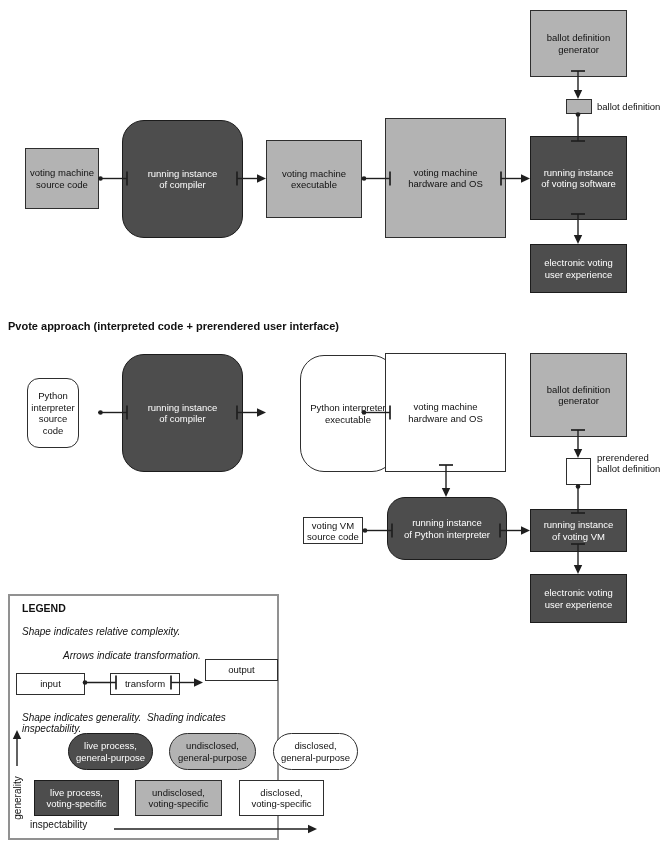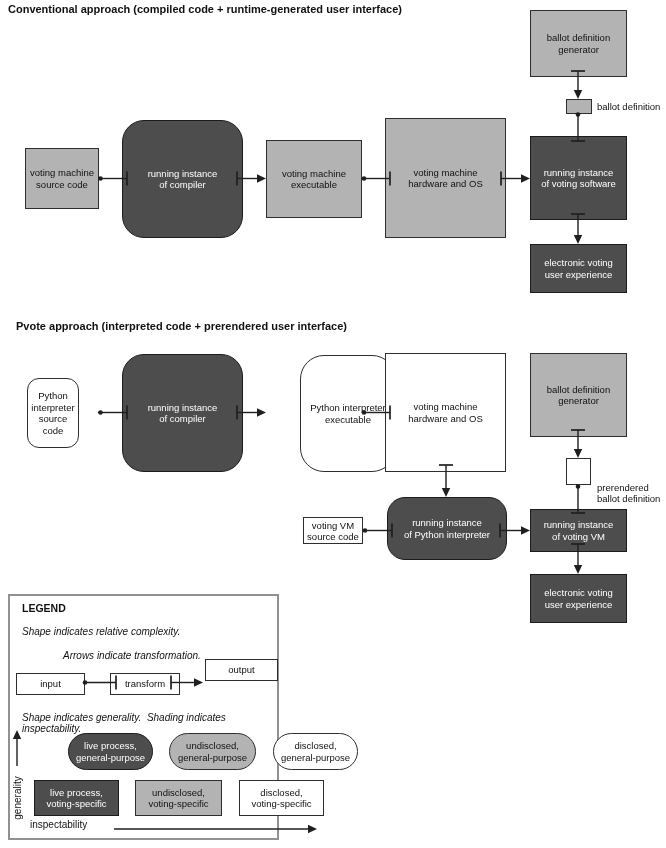"Conventional approach (compiled code +" div.title { html: <div>Conventional approach (compiled code + runtime-generated user interface)</div> -> none }
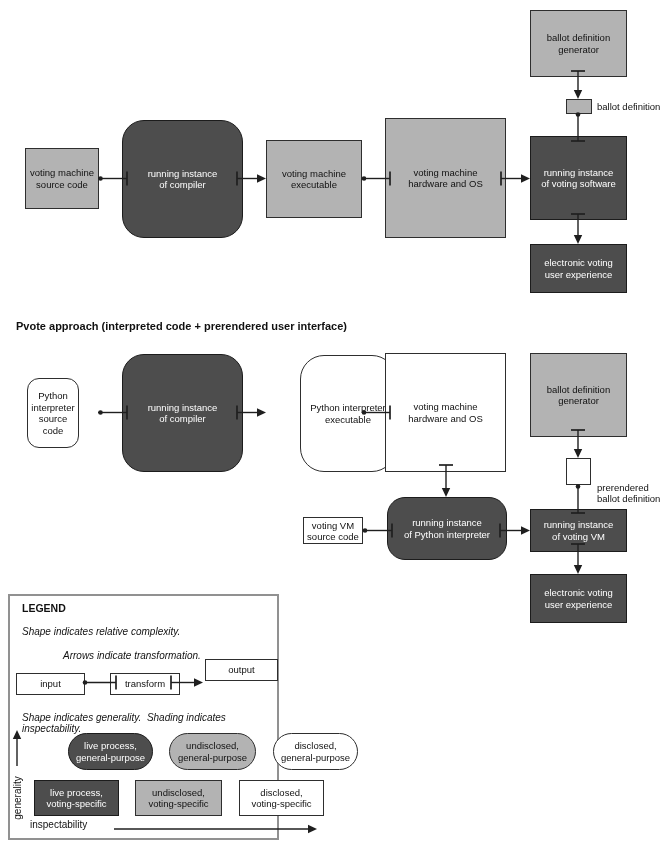"Pvote approach (interpreted code +" div.title { margin-left: 8px -> none }
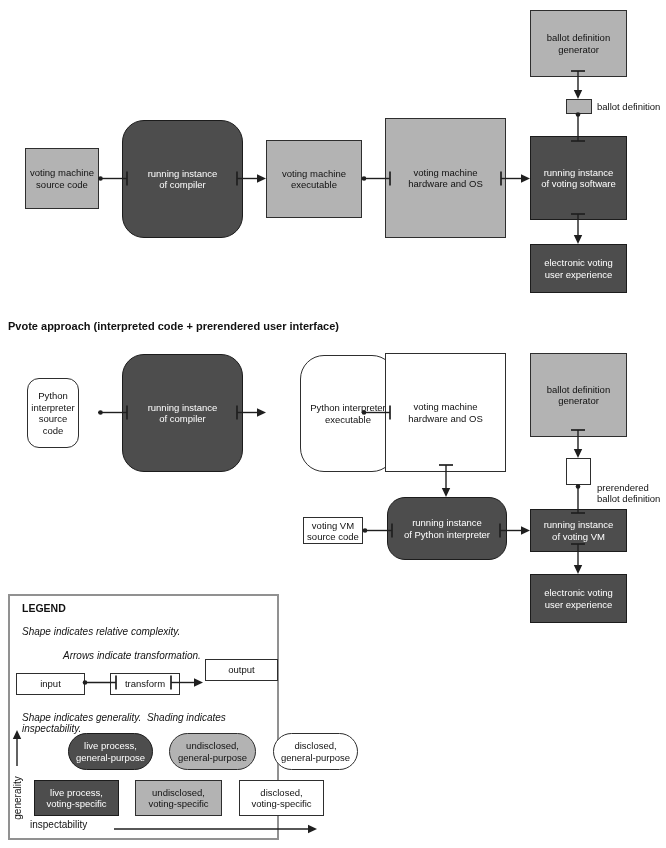"prerendered" div.sidelabel { top: 482px -> 452px }
